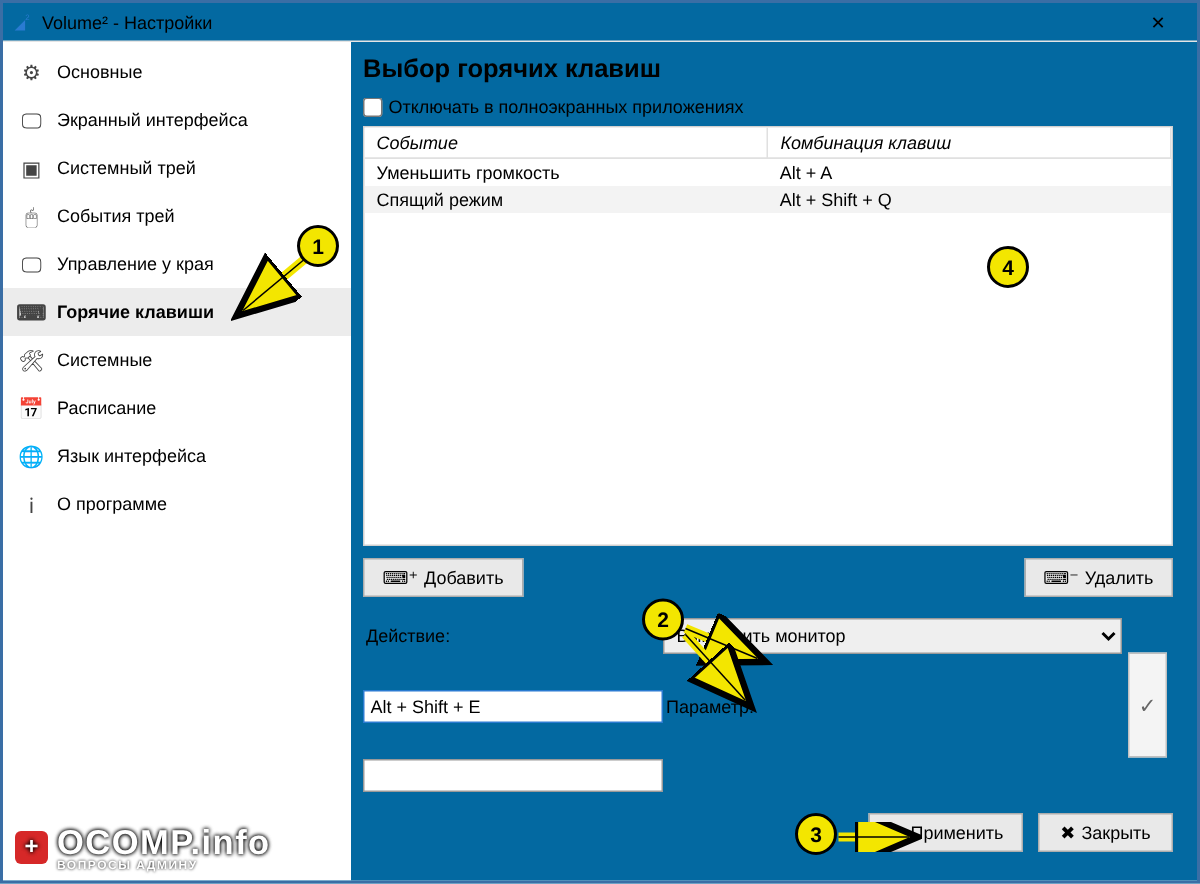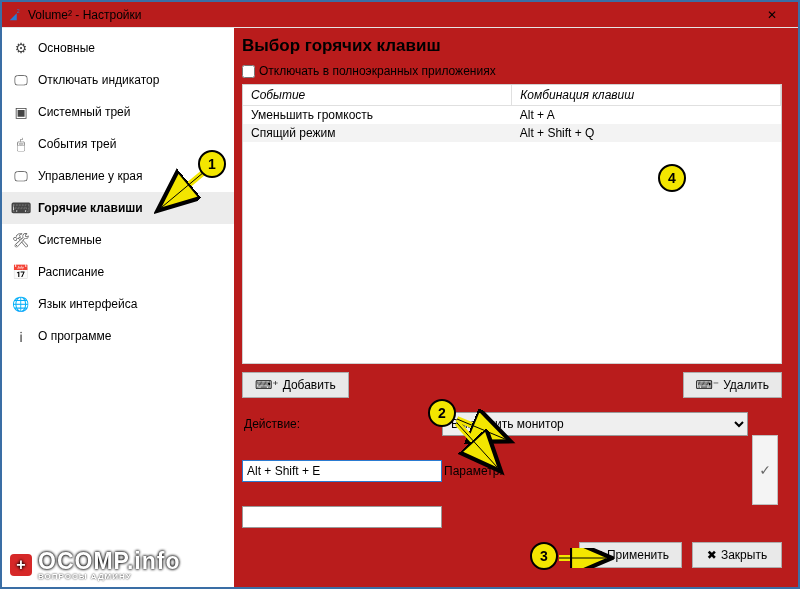"Volume² - Настройки" .window { background: #b91c1c -> #0369a1 }
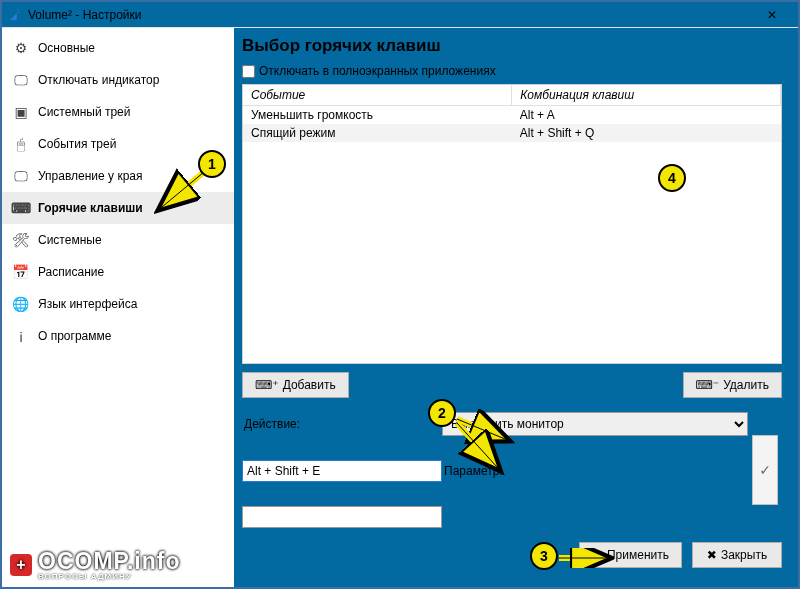"Отключать индикатор" span { text: Отключать индикатор -> Экранный интерфейса }
